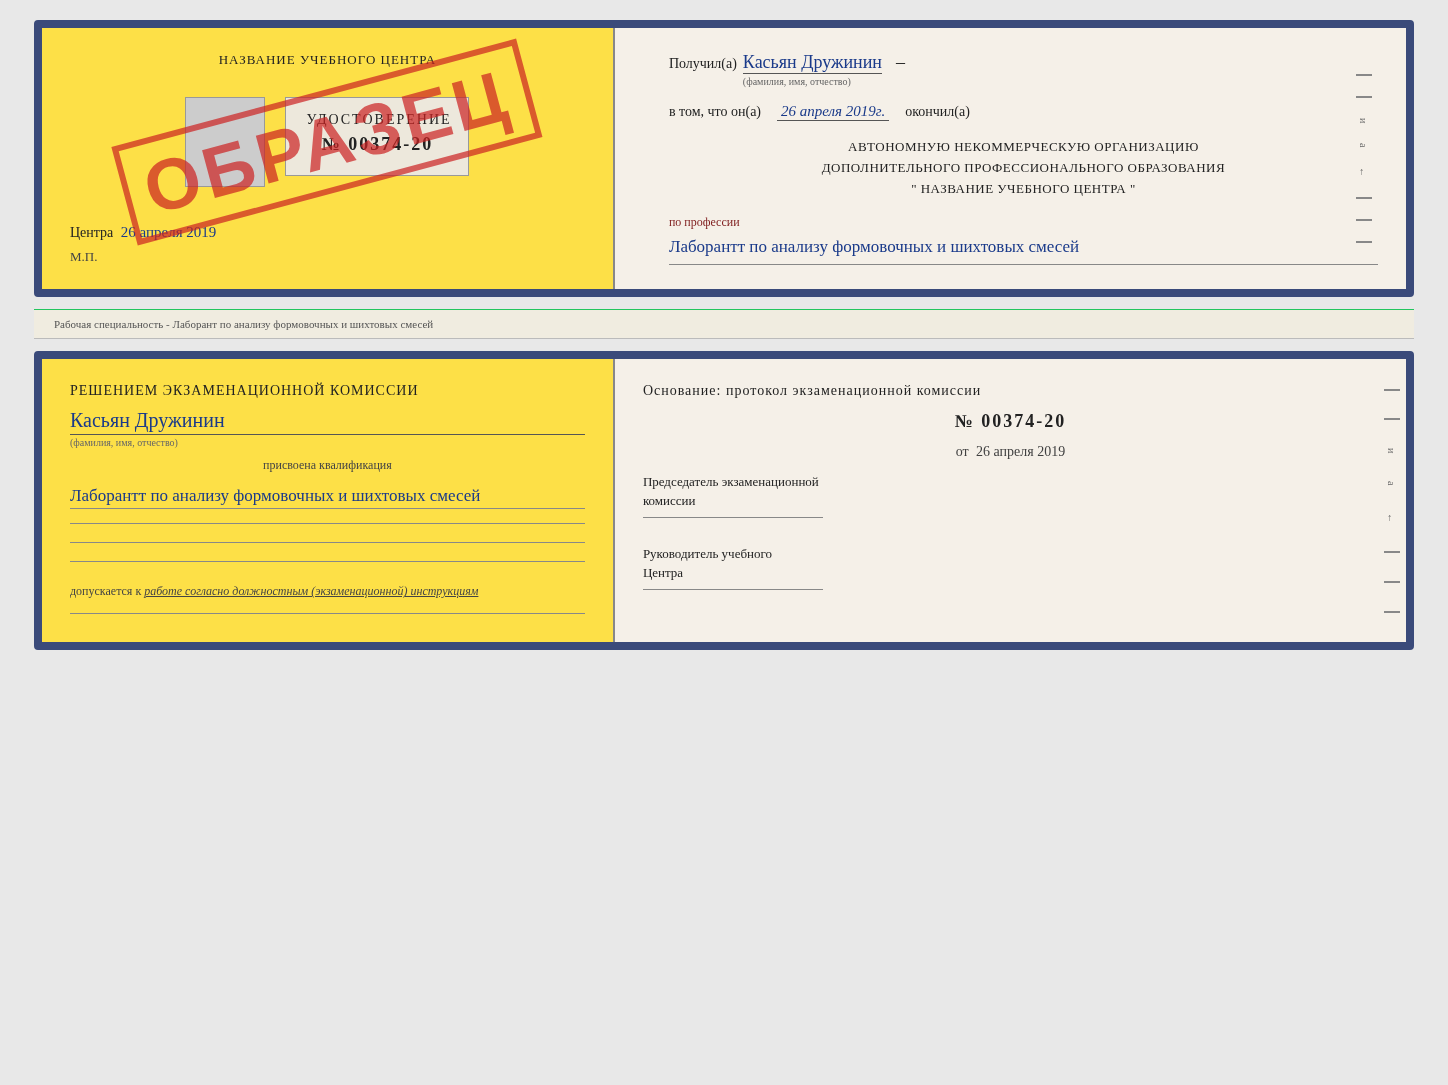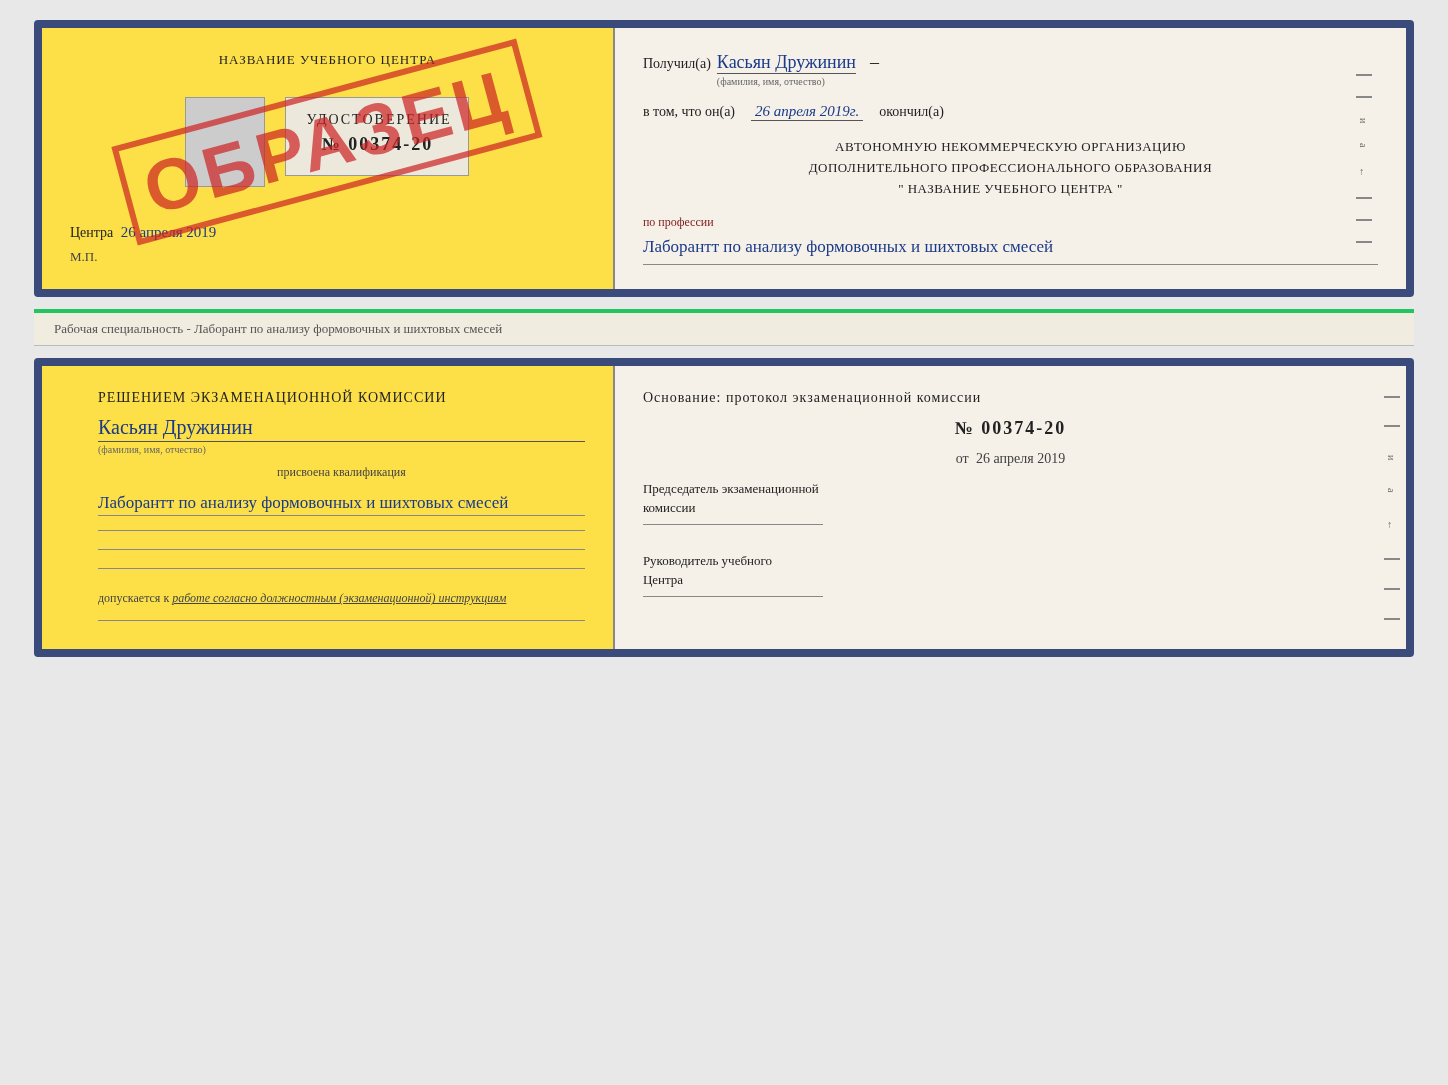"Получил(а)" .doc1-right-content { margin-left: none -> 26px }
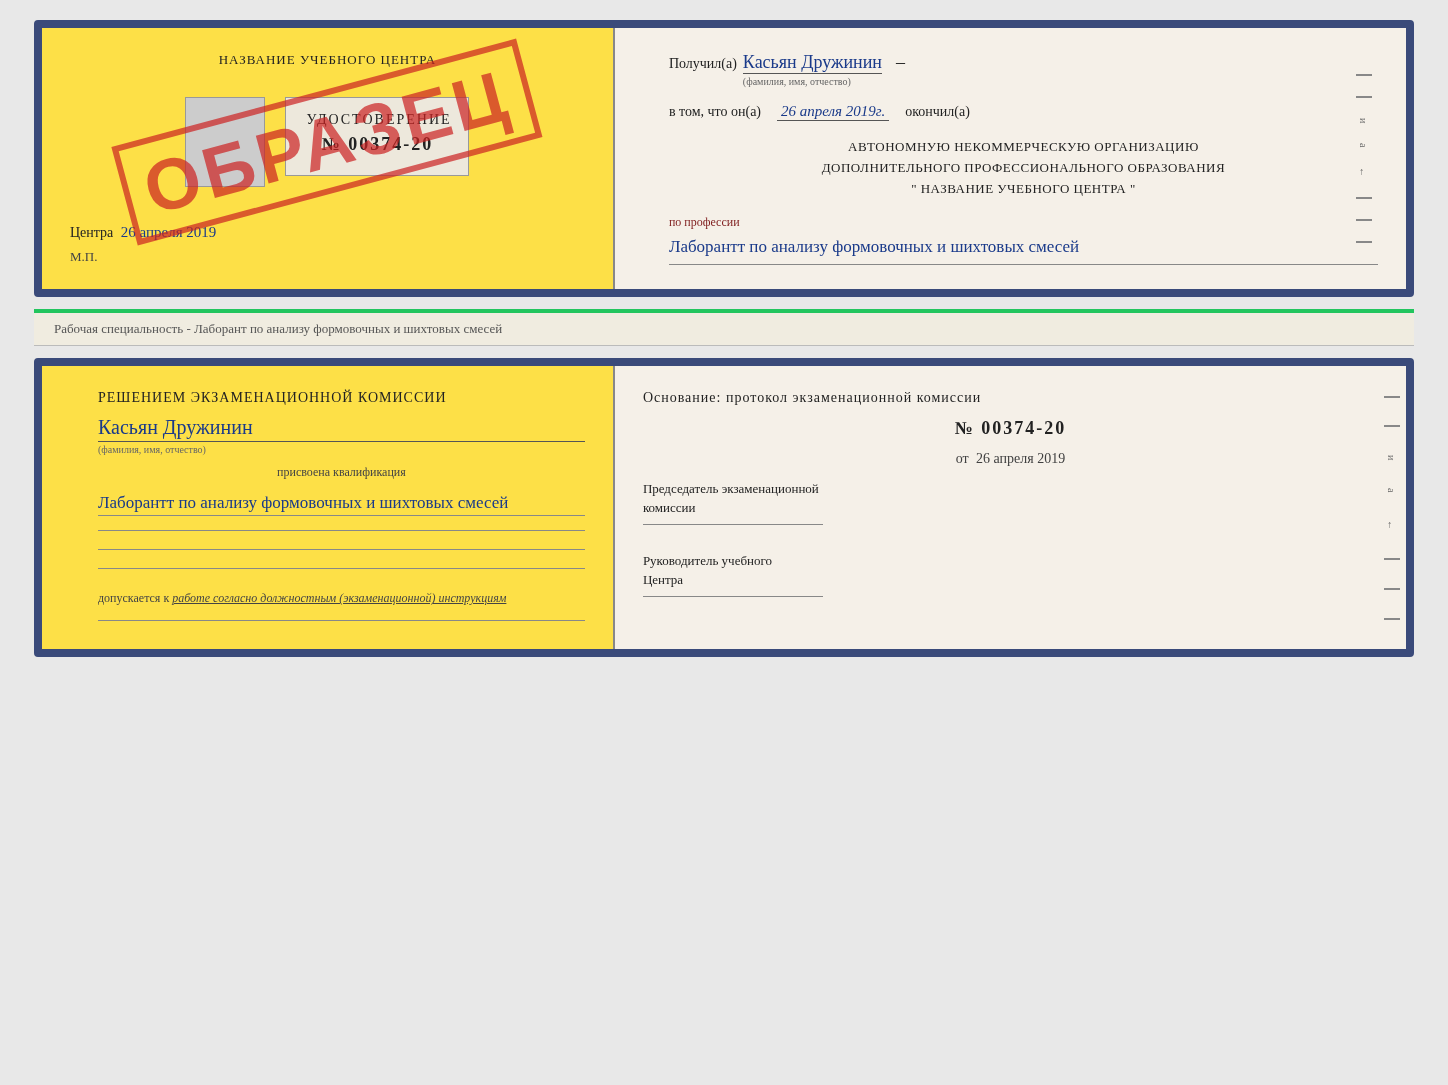"Рабочая специальность - Лаборант по" .spacer-row { border-top: 4px solid #22c55e -> 1px solid #22c55e; font-size: 13px -> 11px }
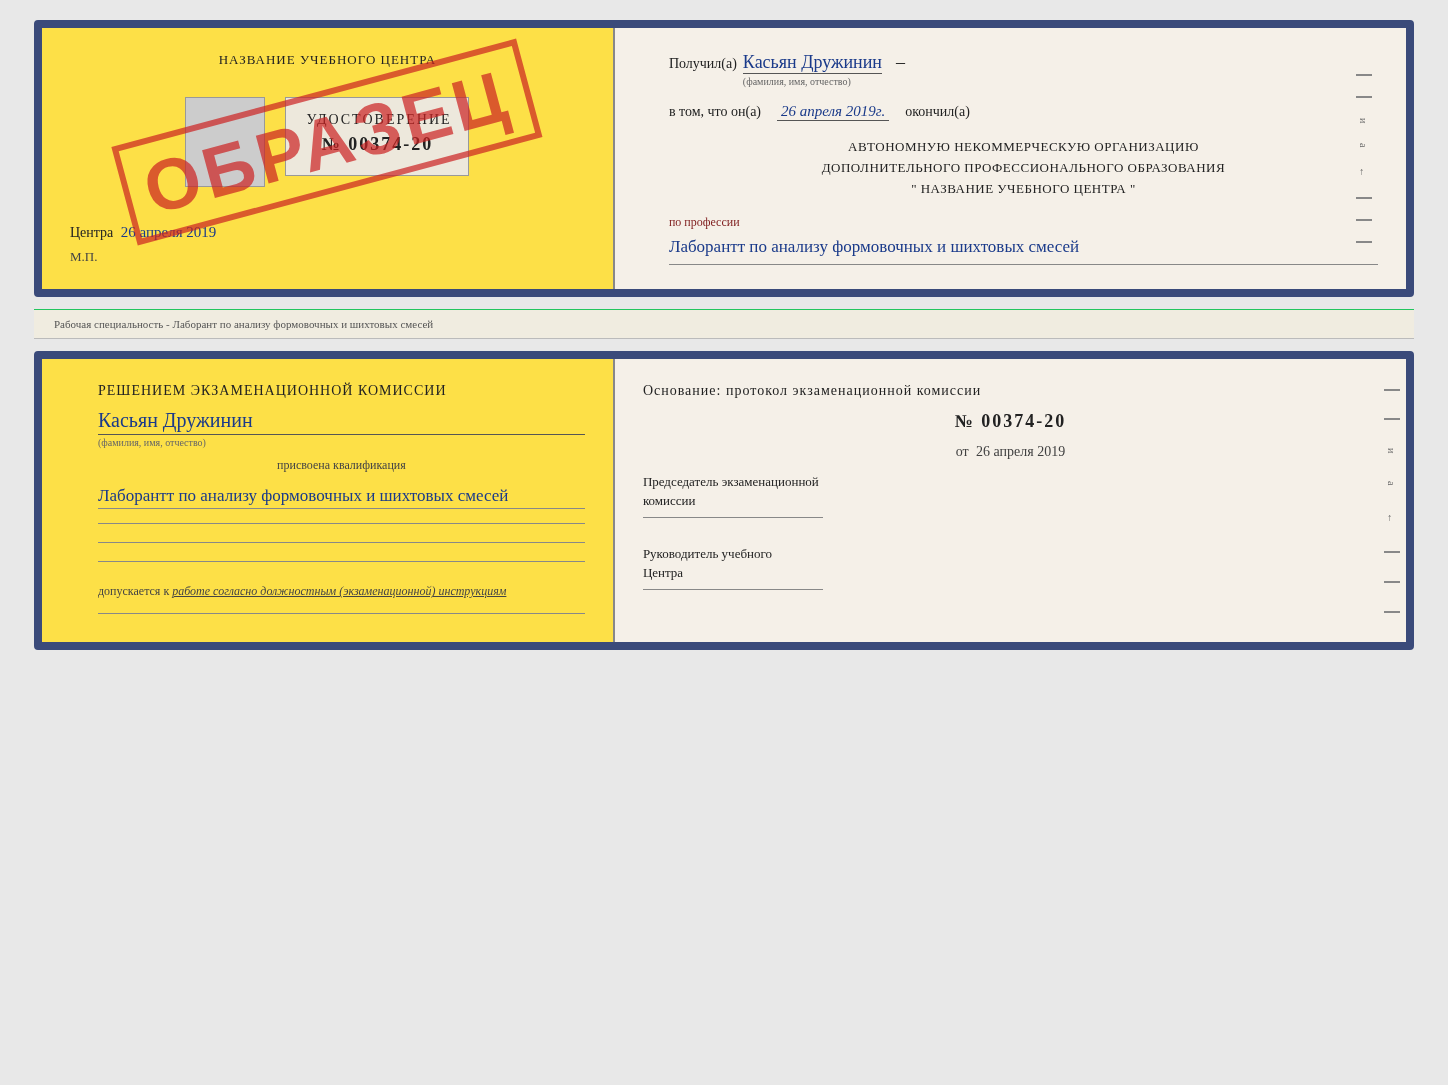"РЕШЕНИЕМ ЭКЗАМЕНАЦИОННОЙ КОМИССИИ" .doc2-left-content { margin-left: 28px -> none }
